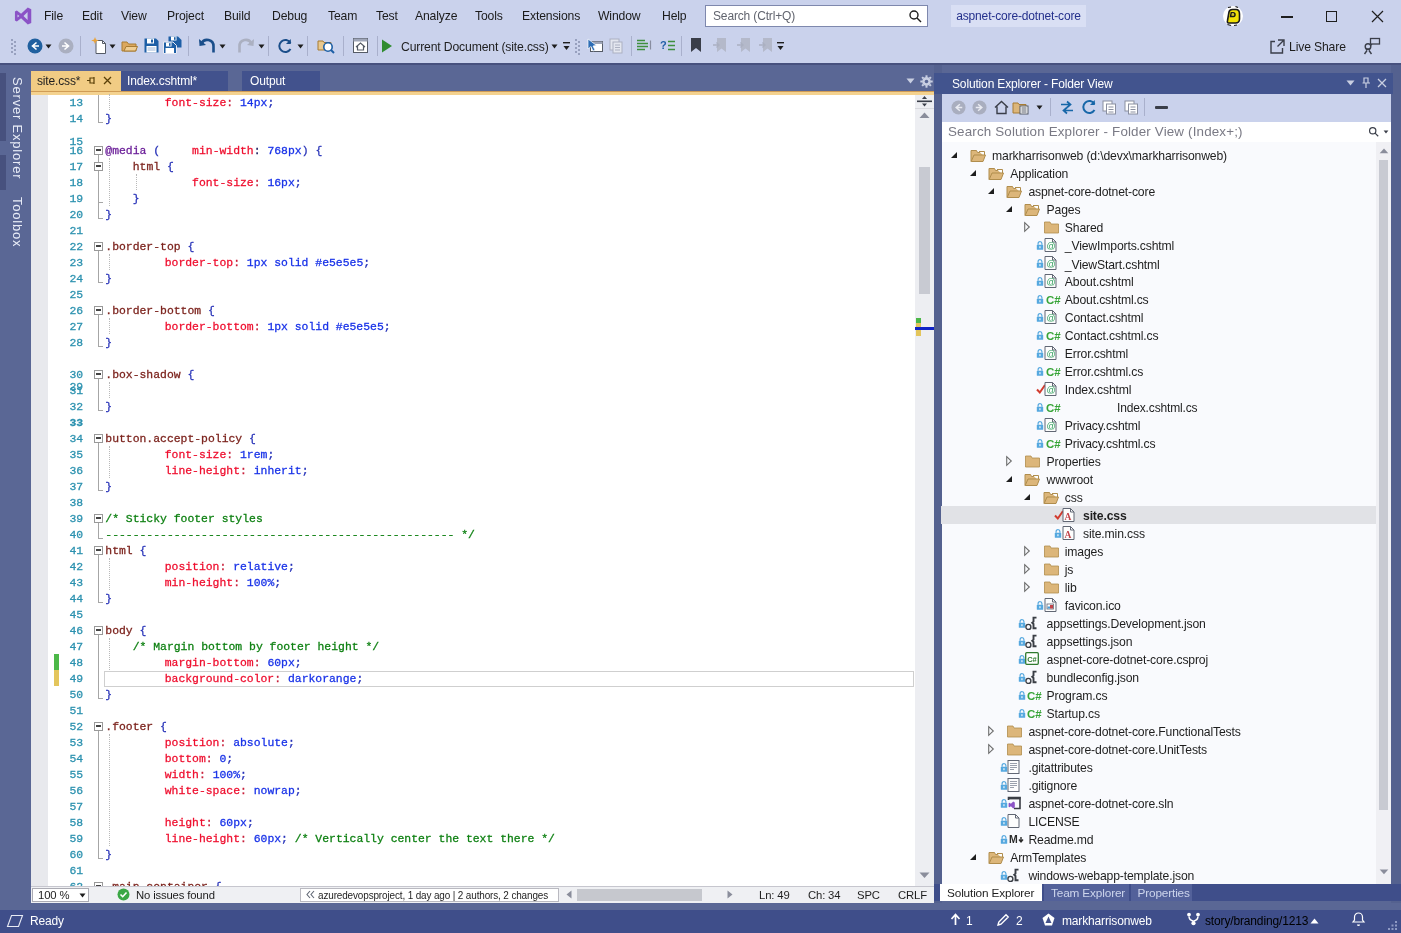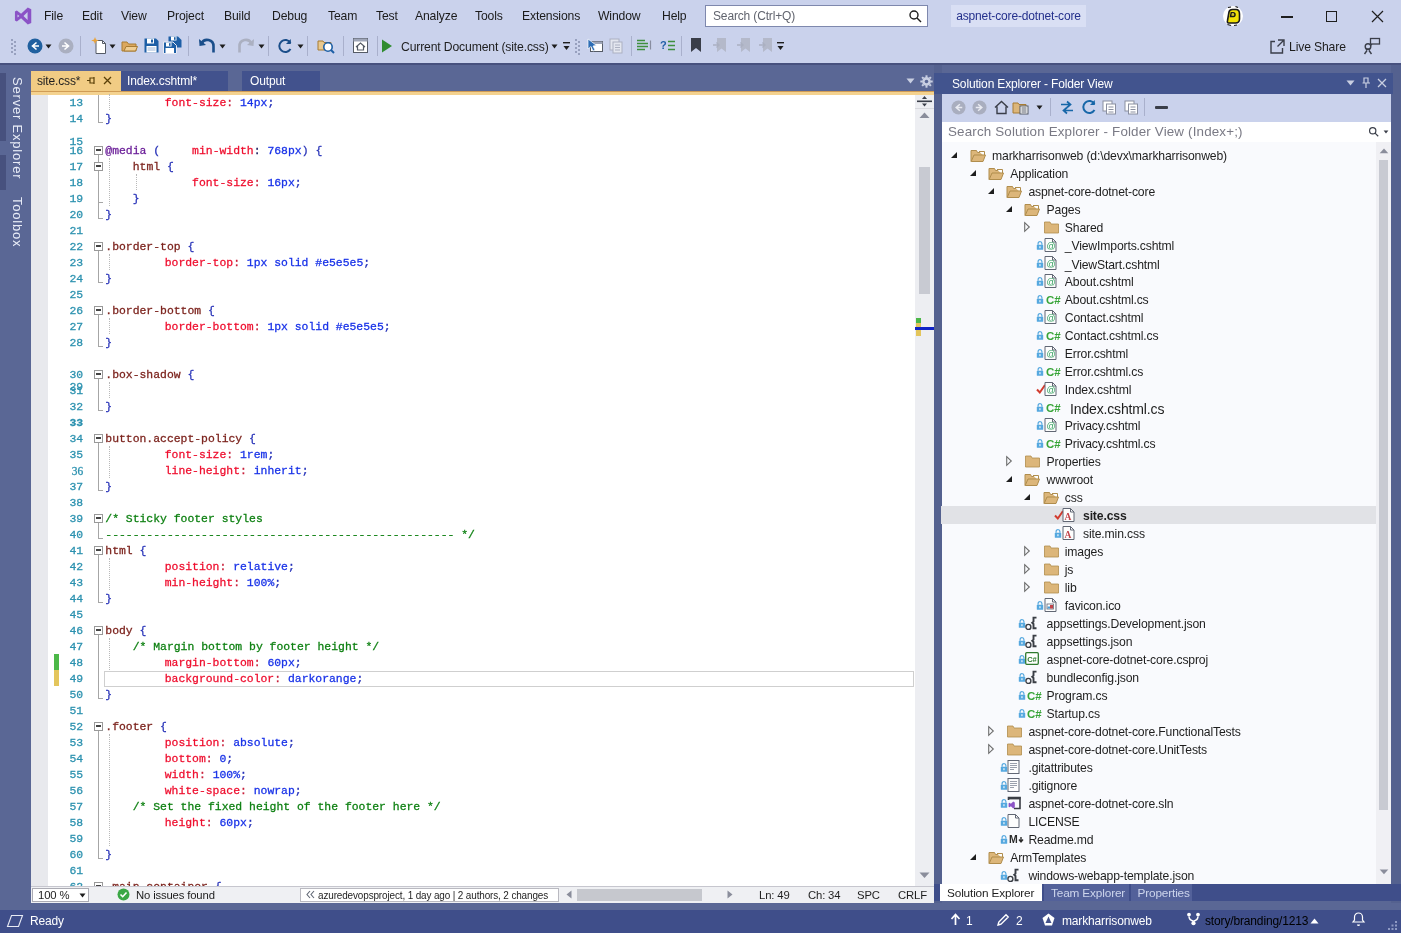"Index.cshtml.cs" div.ui { font-size: 14px -> 12px; left: 1070px -> 1117px }
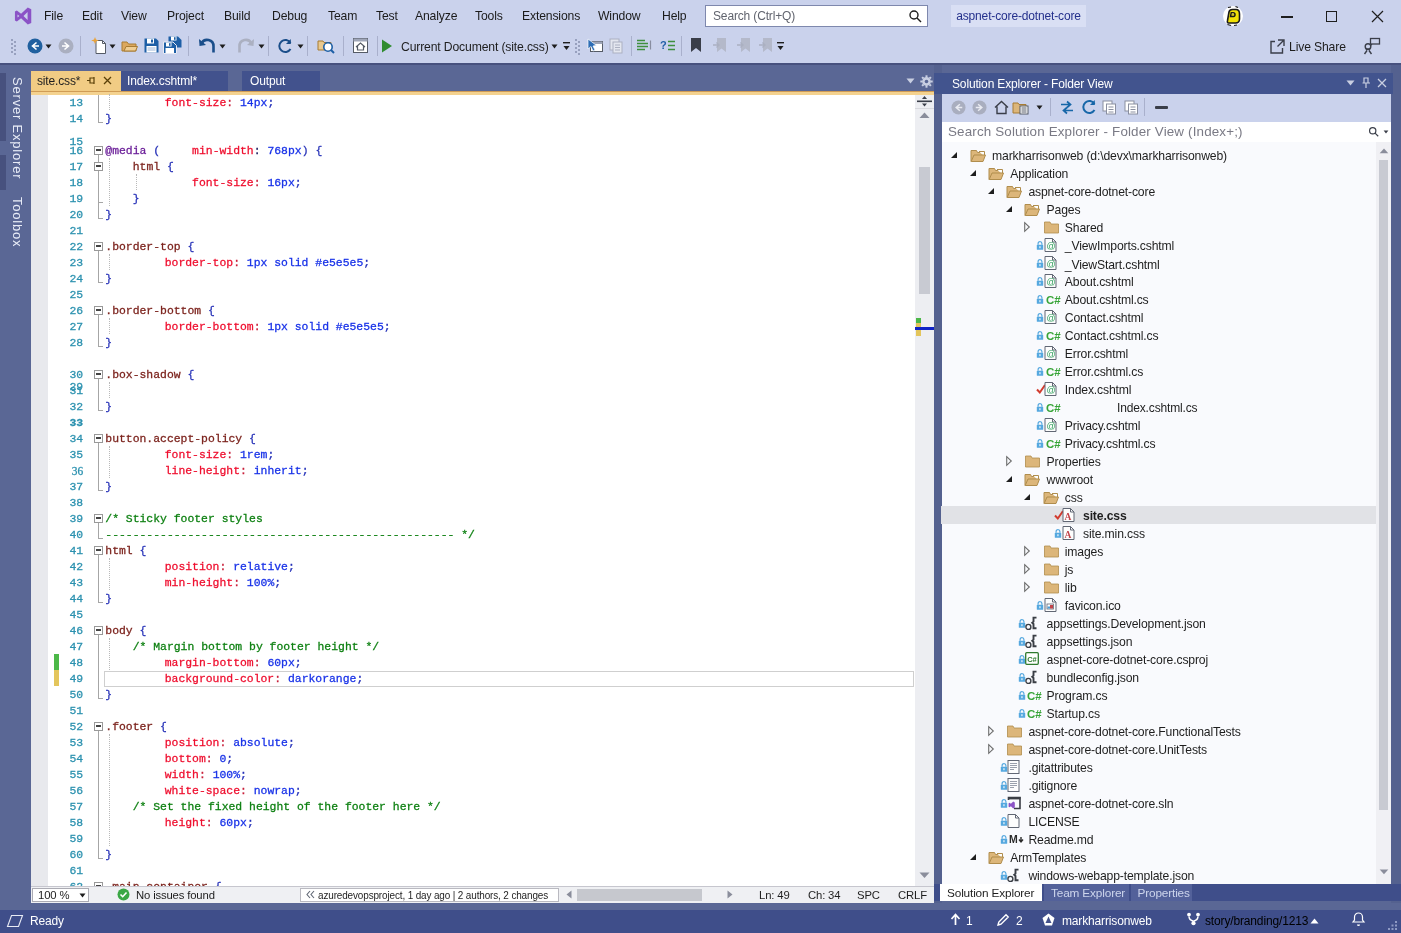"36" div.mono { font-family: Liberation Serif, serif -> none }
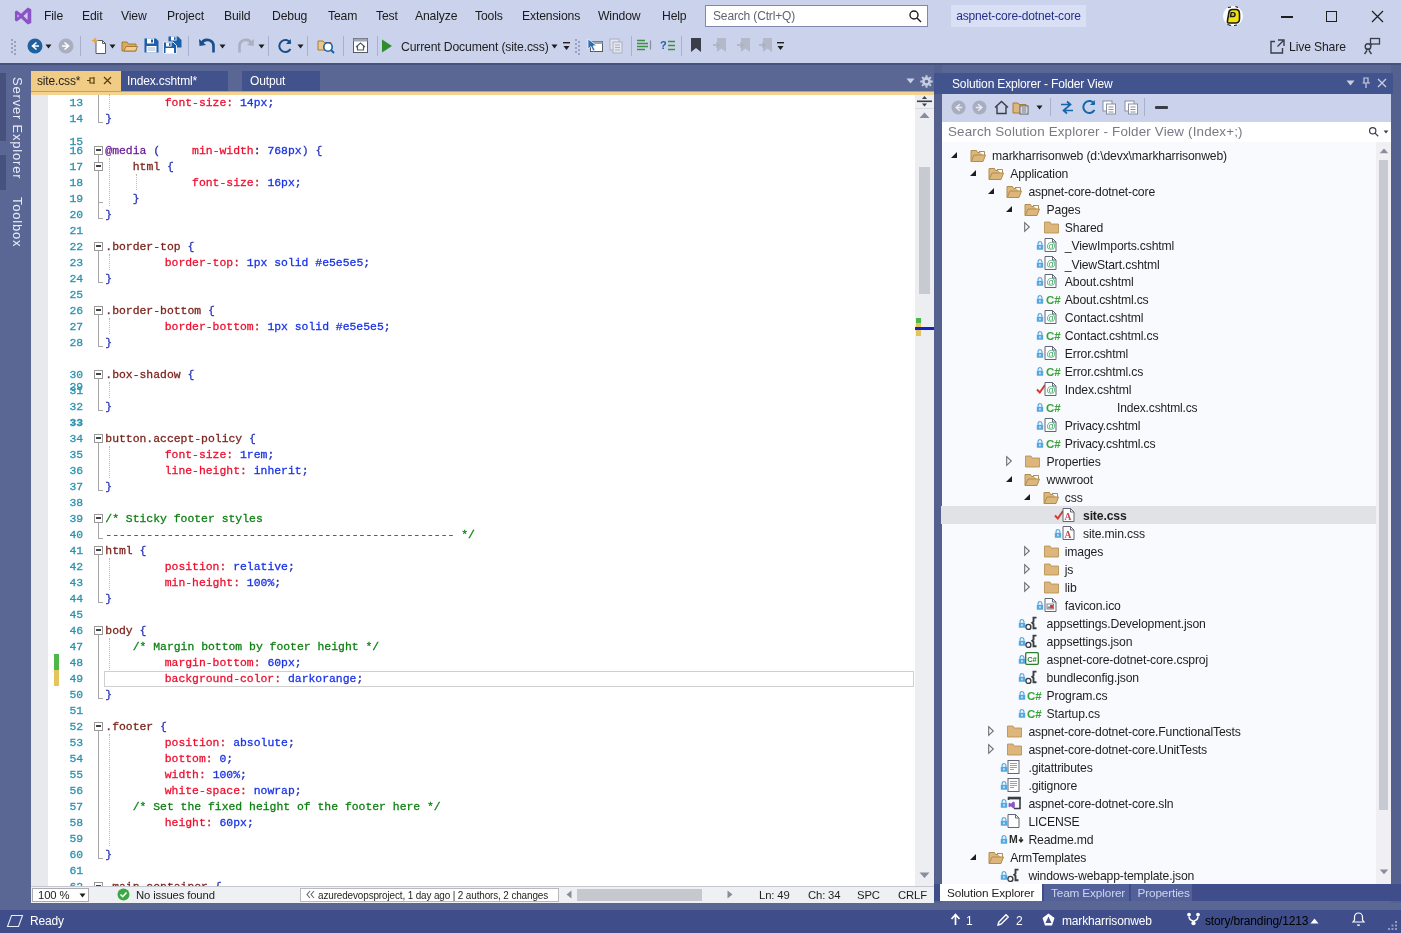"/* Set the fixed height" div.mono { html: <div> <span>/* Set the fixed height of the footer here */</span></div> -> none }
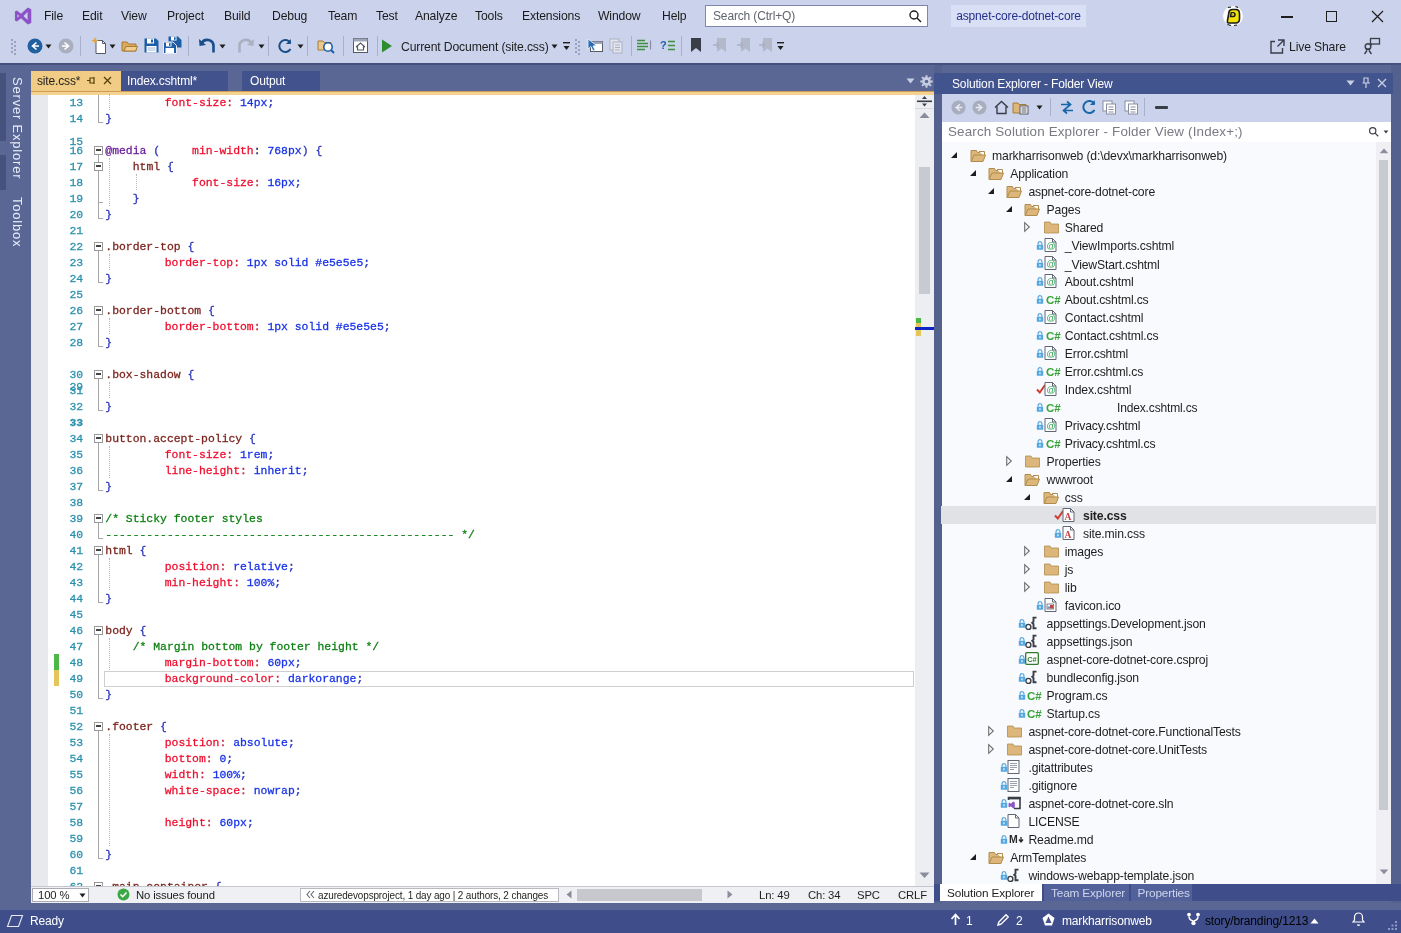"line-height: 60px; /* Vertically center" div.mono { html: none -> <div> <span>line-height</span><span>:</span> <span>60px</span><span>;</span> <span>/* Vertically center the text there */</span></div> }
